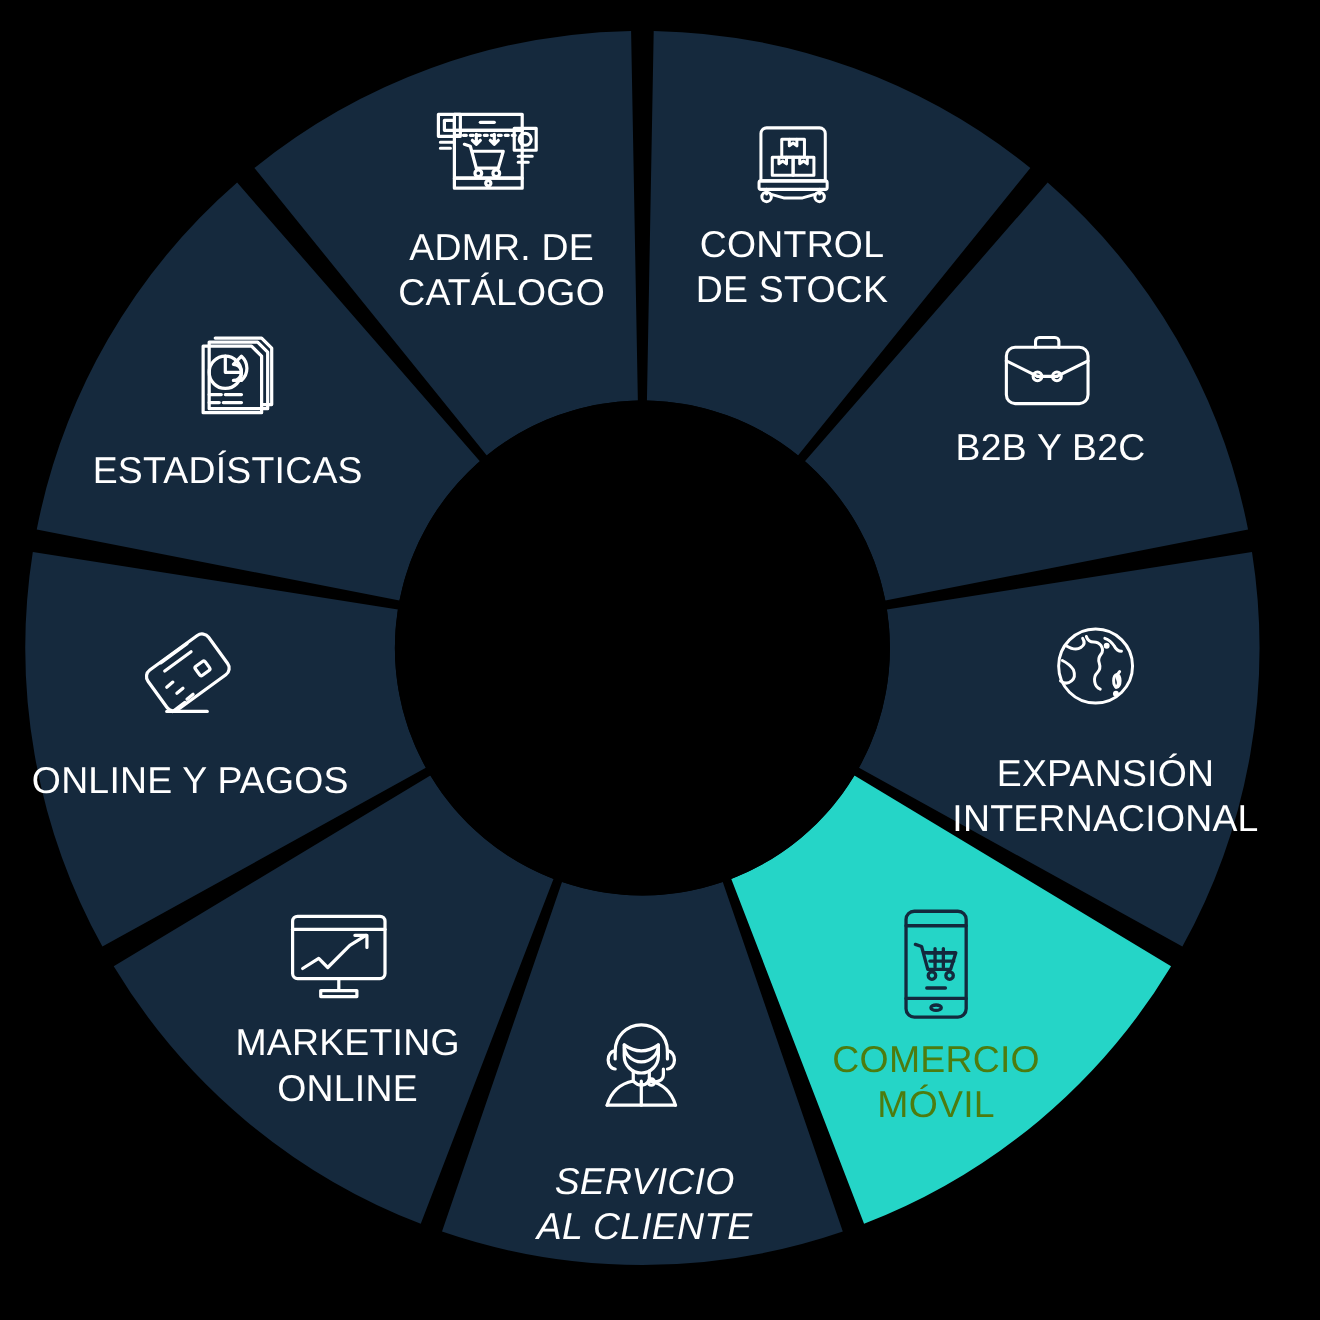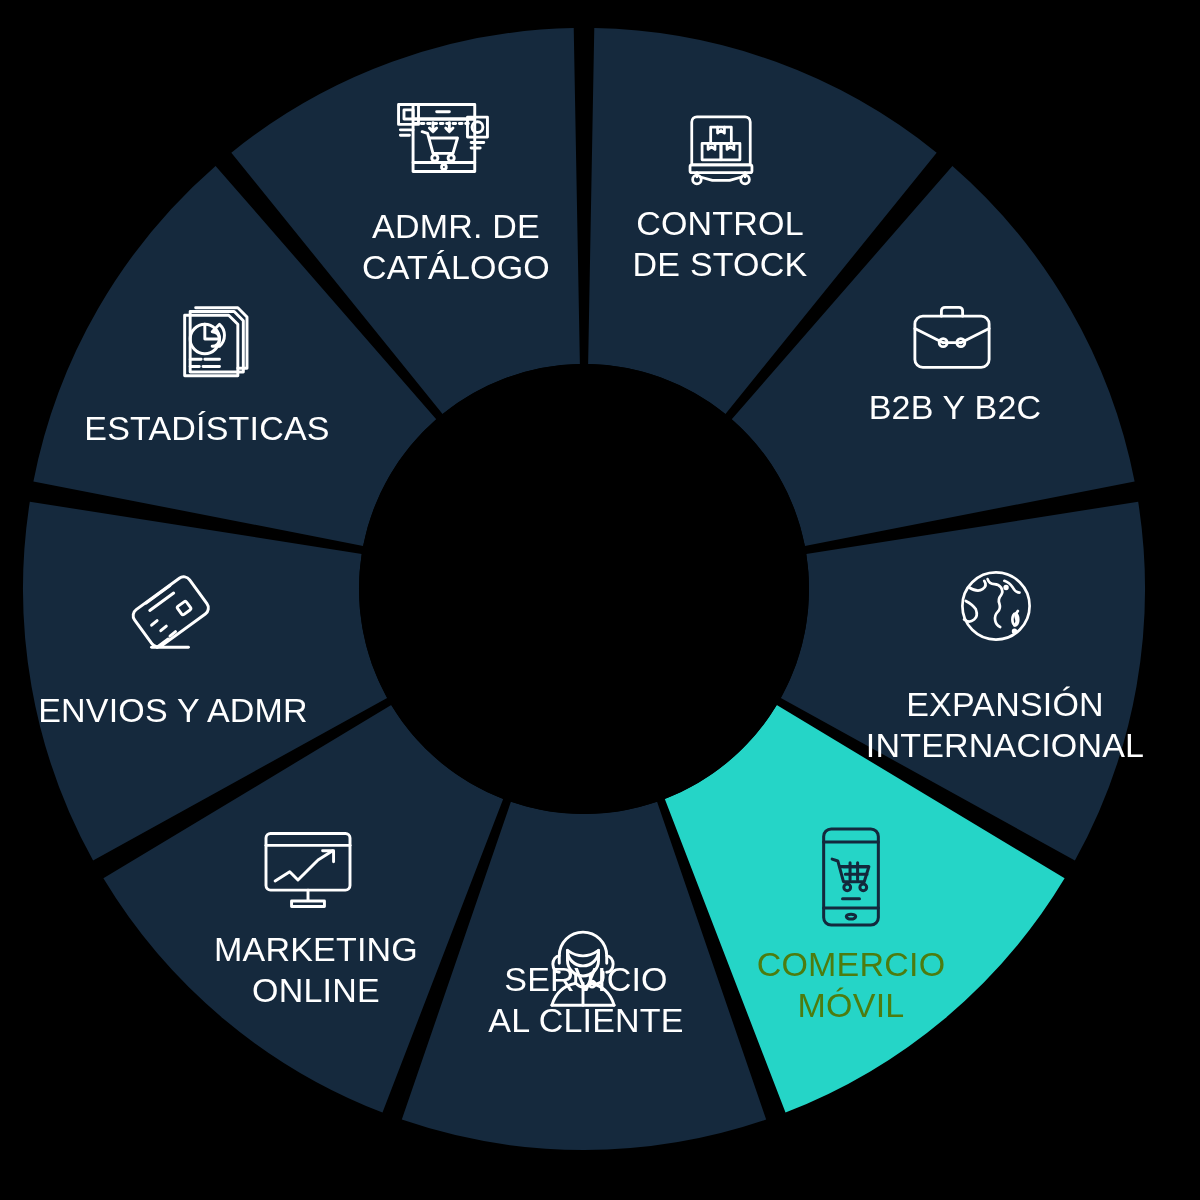"ENVIOS Y ADMR" div.seg-label { text: ENVIOS Y ADMR -> ONLINE Y PAGOS }
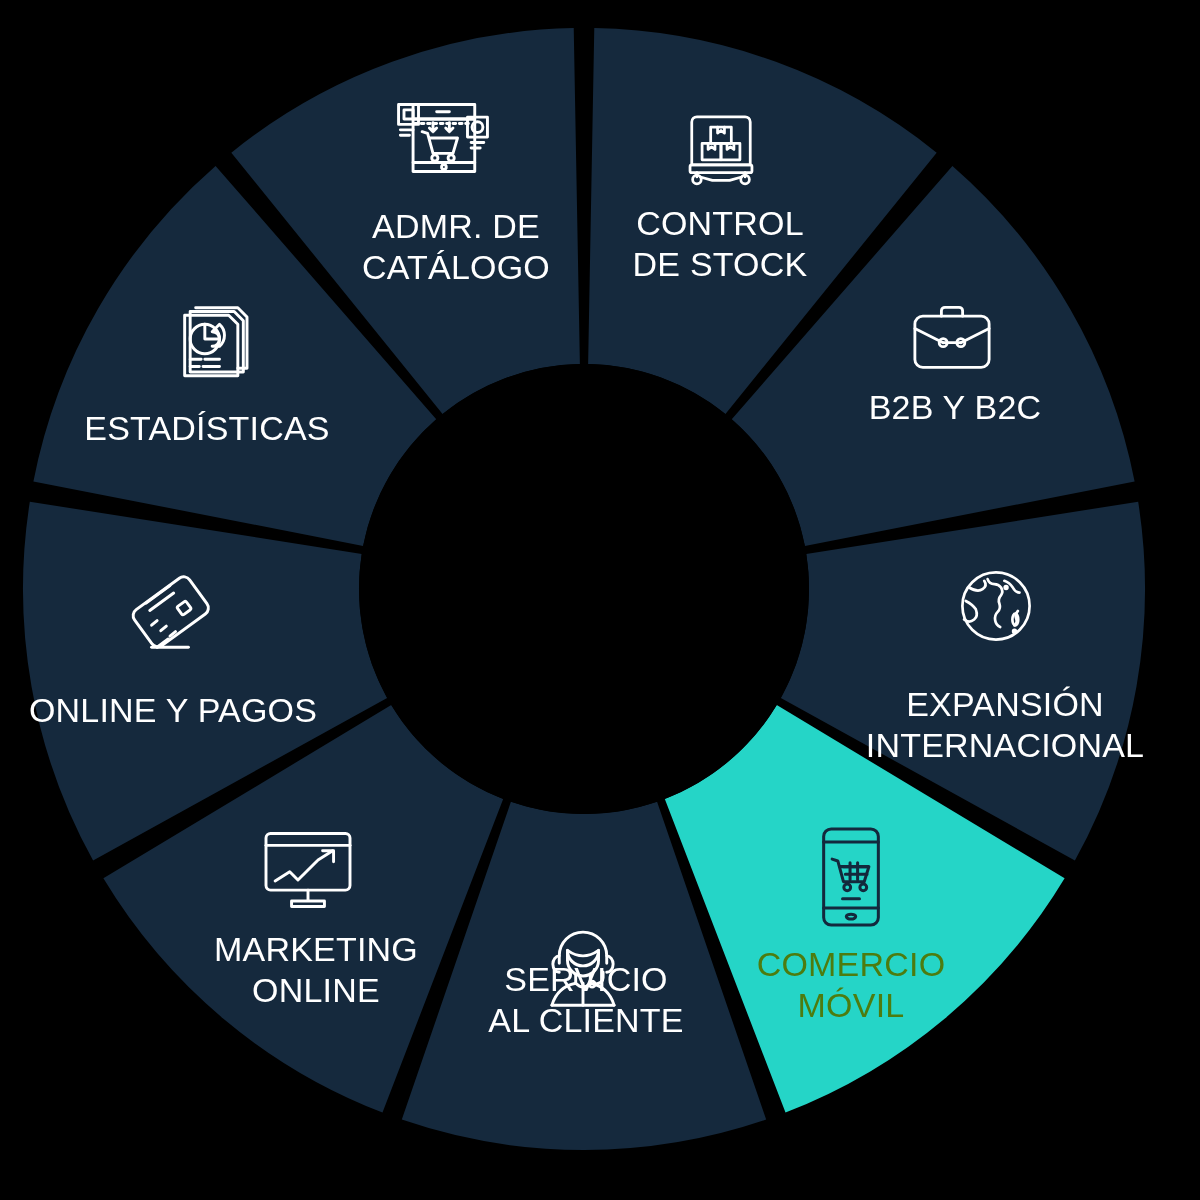"SERVICIO" div.seg-label { font-style: none -> italic; top: 1000px -> 1096px }
